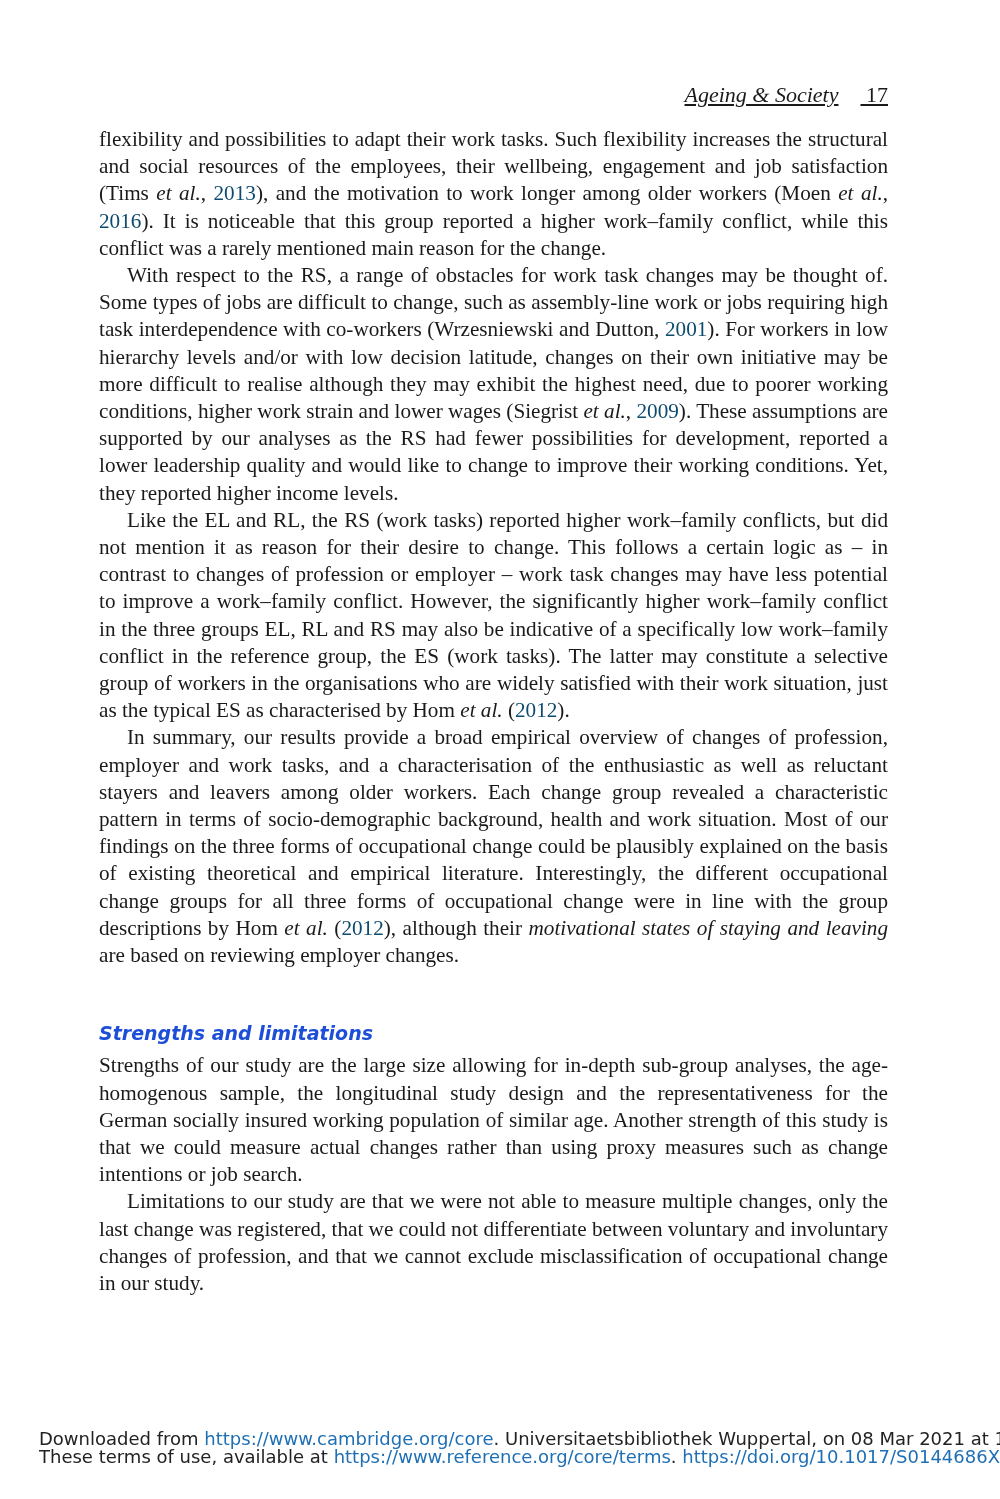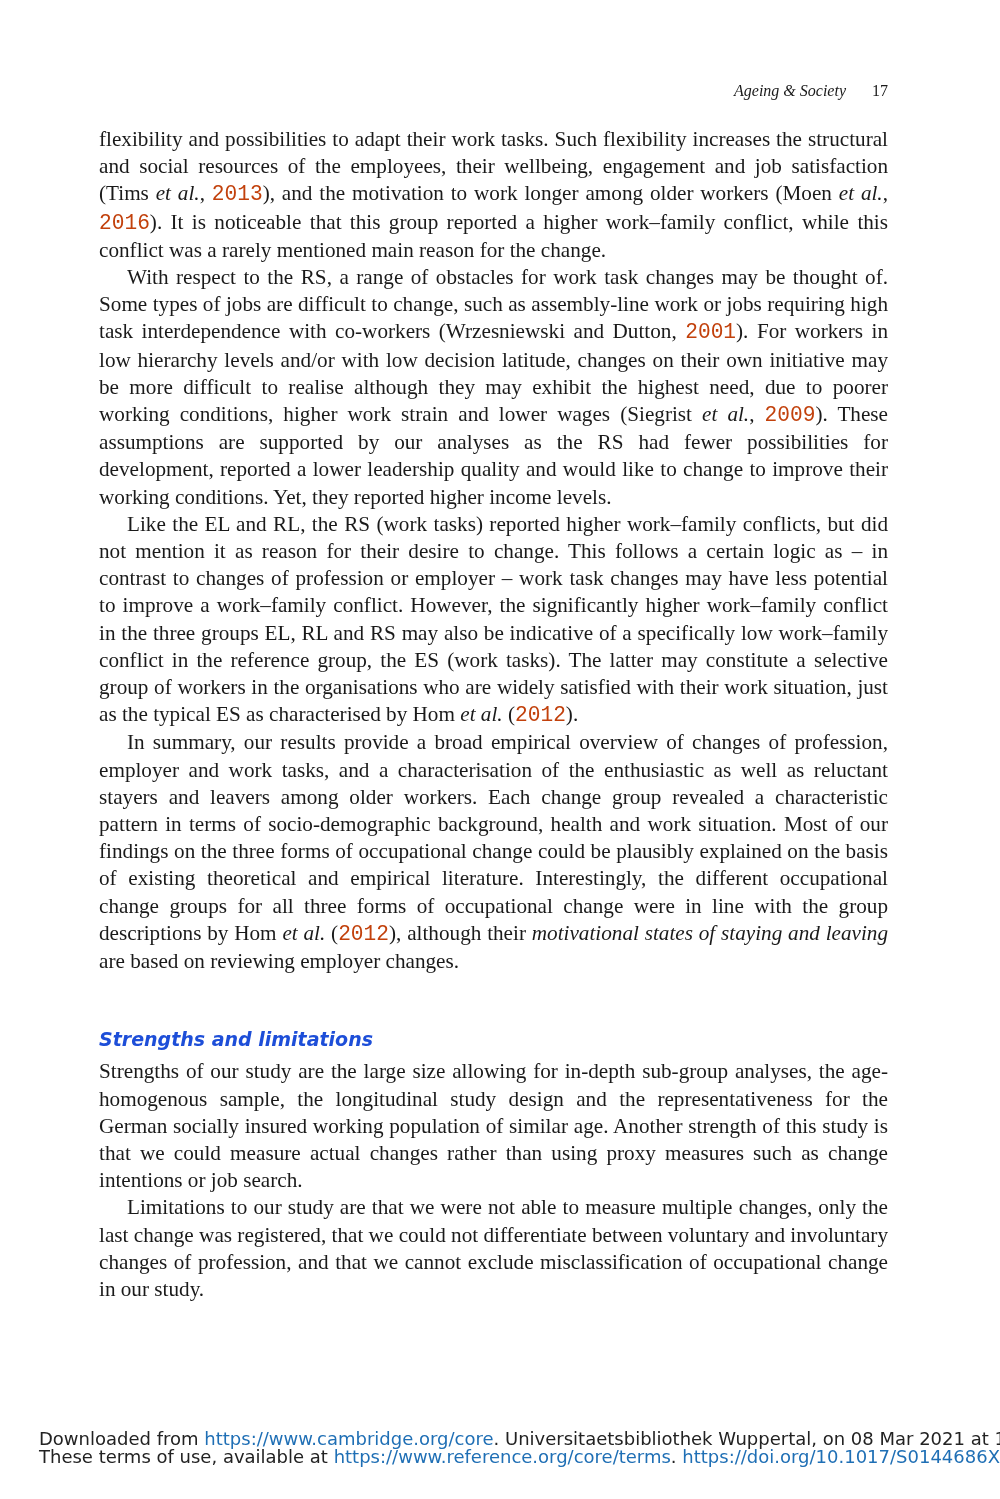"Ageing & Society 17" .running-head { font-size: 16px -> 22px; text-decoration: none -> underline }
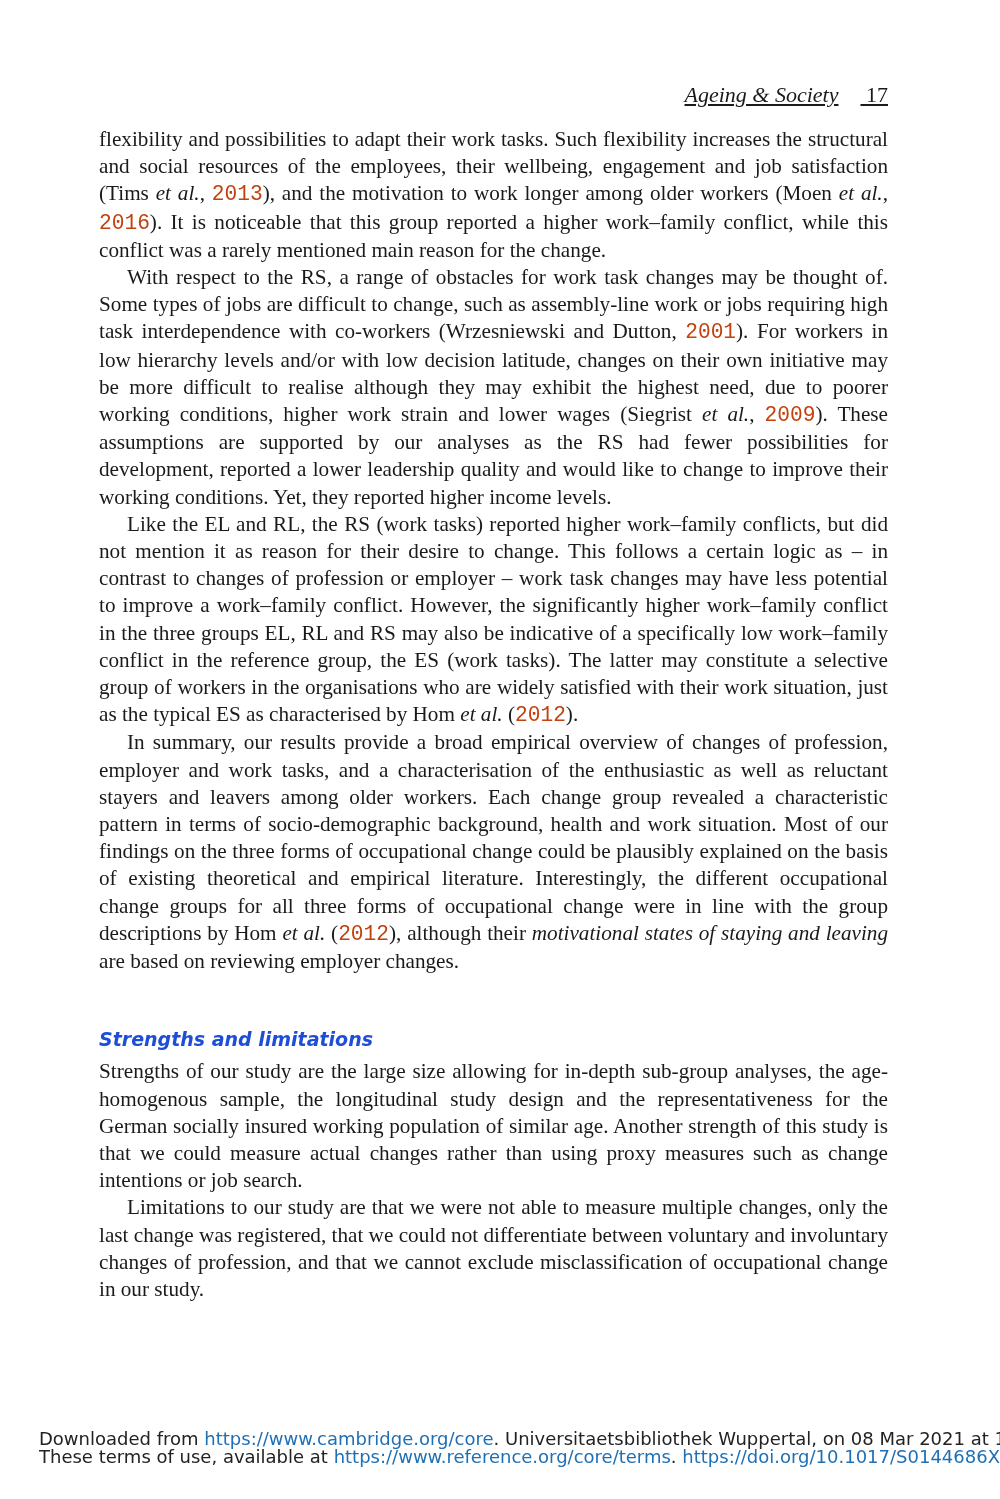"2013" .cite-link { color: #c2410c -> #0c4a6e; font-family: Liberation Mono, monospace -> none }
